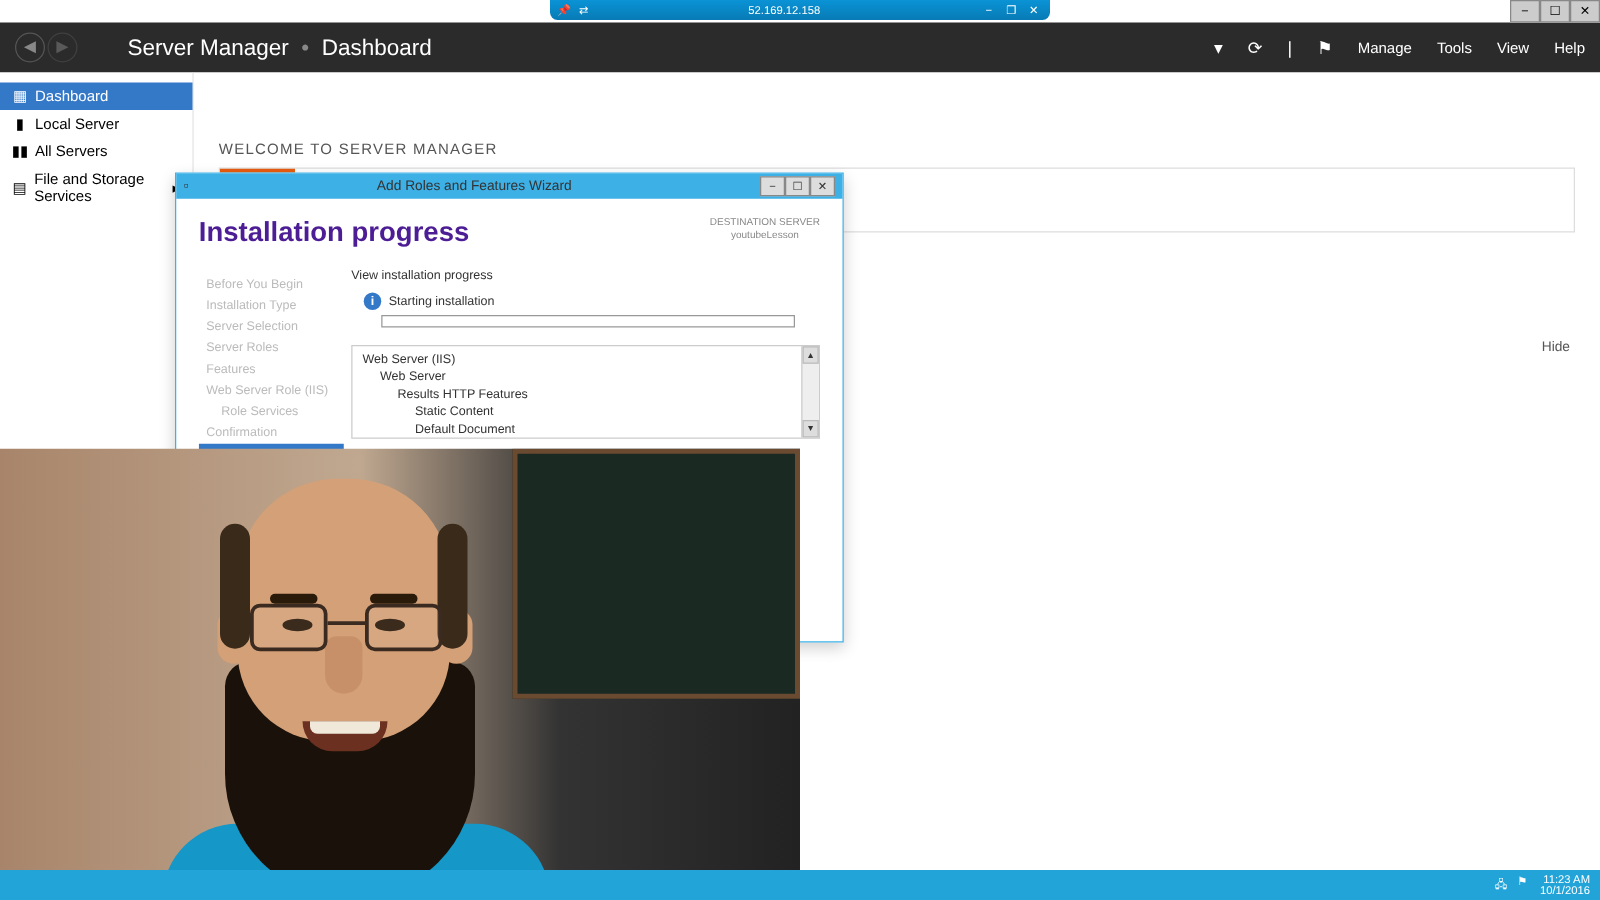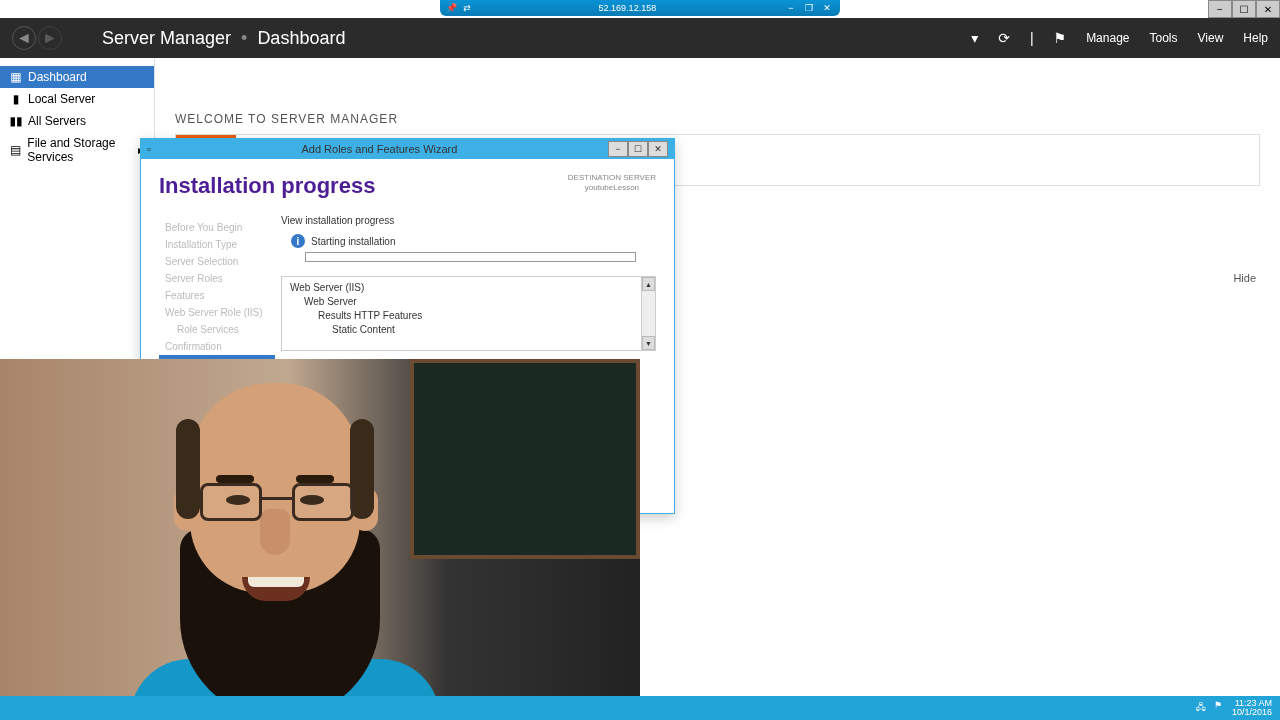"Default Document" div.fl-3 { html: none -> <div>Default Document</div> }
